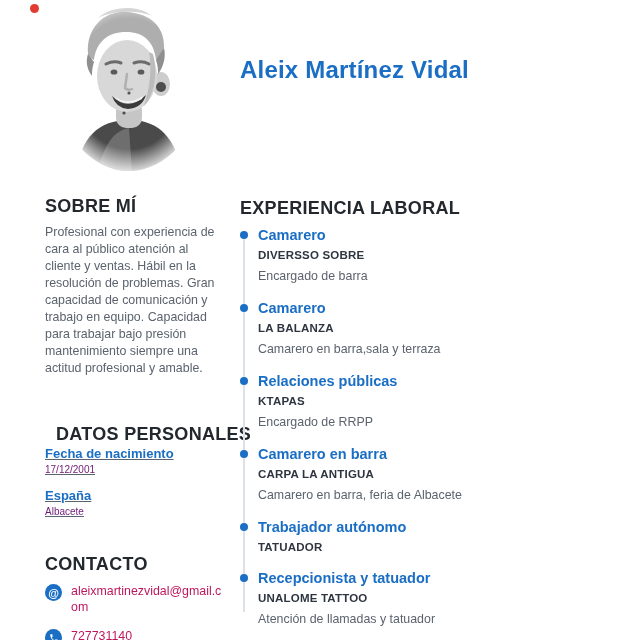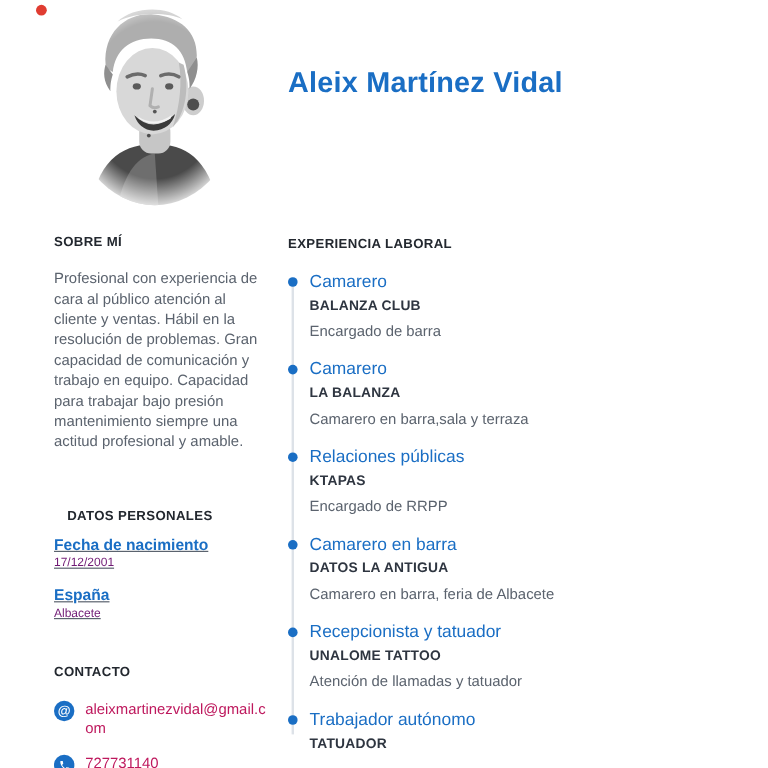"SOBRE MÍ" .sec-heading { font-size: 11px -> 18px }
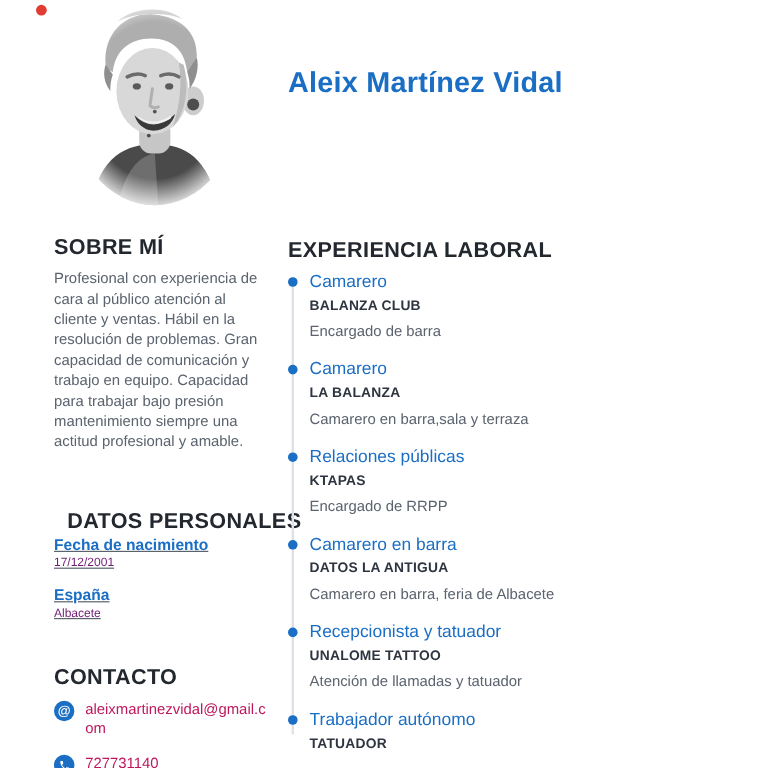"Camarero" .exp-title { font-weight: normal -> bold }
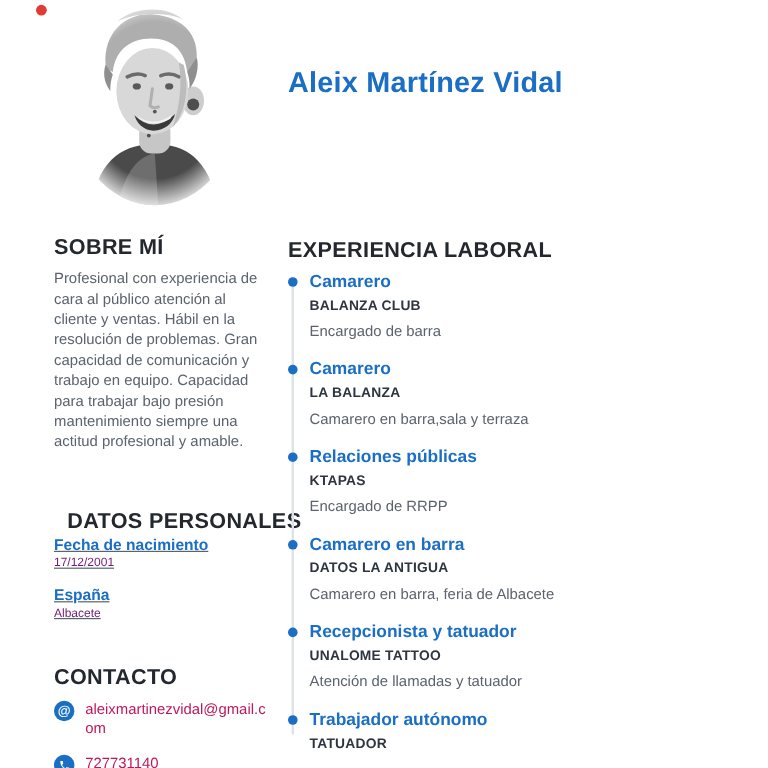"BALANZA CLUB" div.exp-company { text: BALANZA CLUB -> DIVERSSO SOBRE }
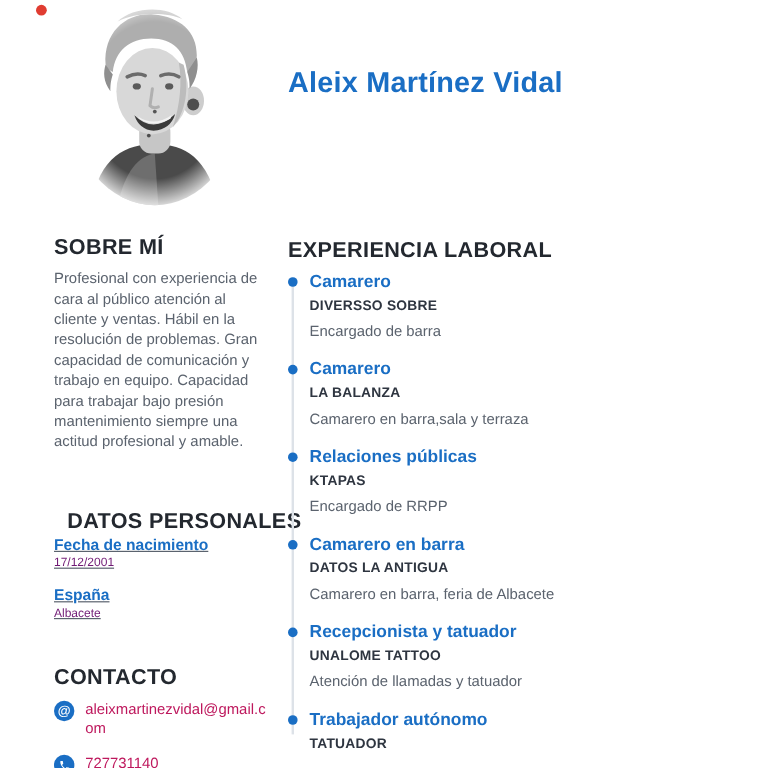"DATOS LA ANTIGUA" div.exp-company { text: DATOS -> CARPA }
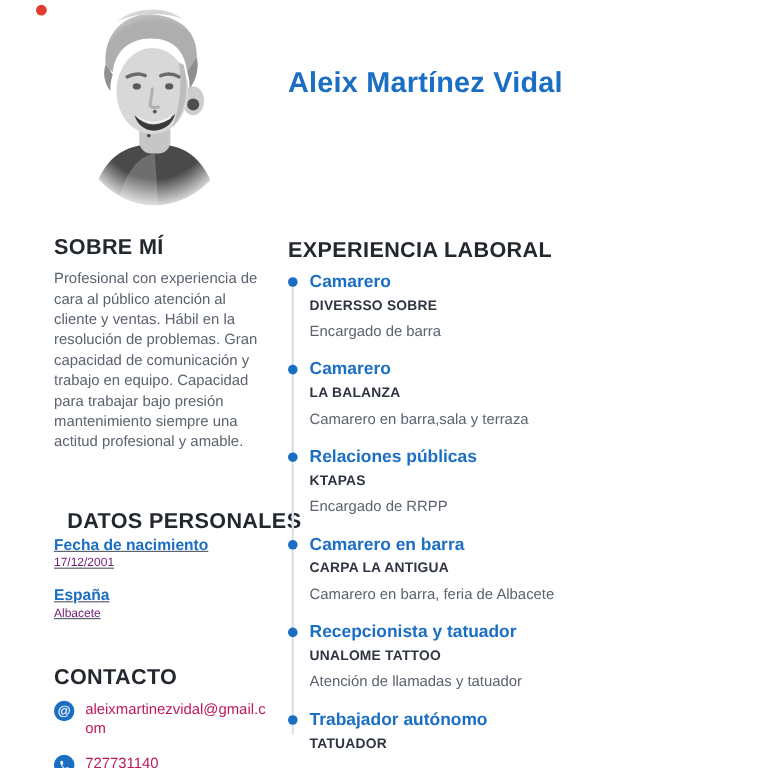"Recepcionista y tatuador" li.exp-item { order: before "Trabajador autónomo" -> after "Trabajador autónomo" }
